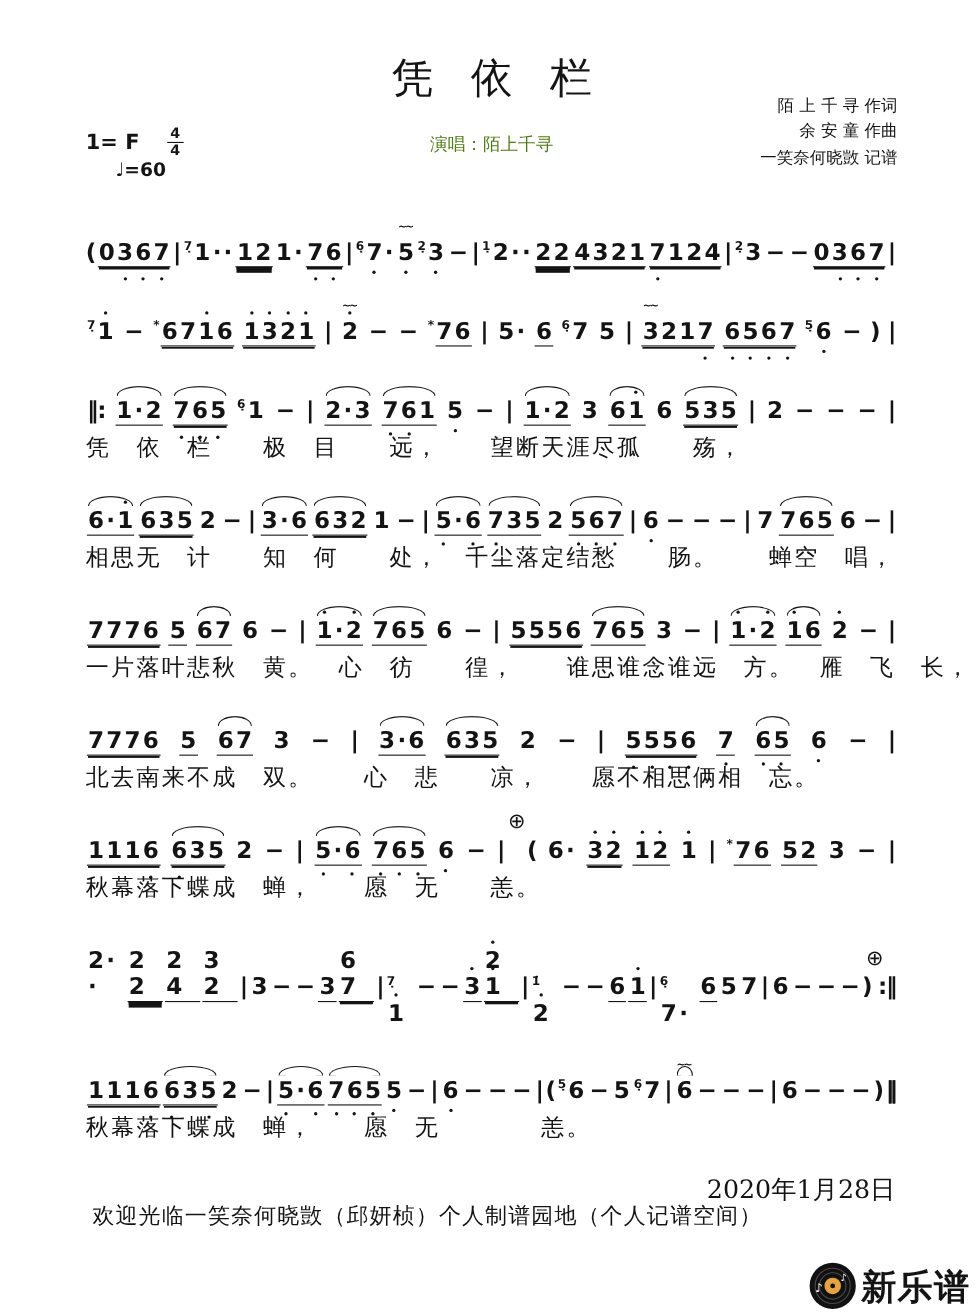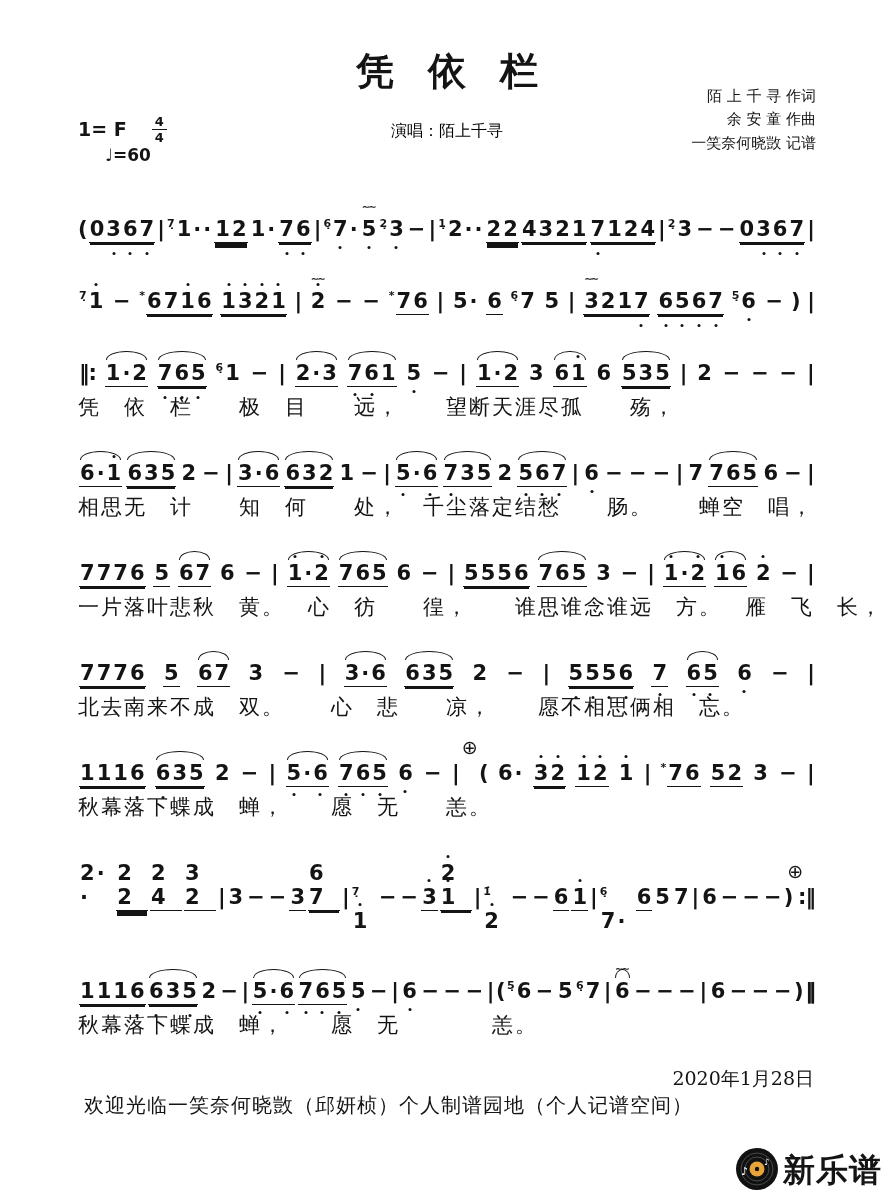"凭依栏" .title { font-weight: bold -> normal }
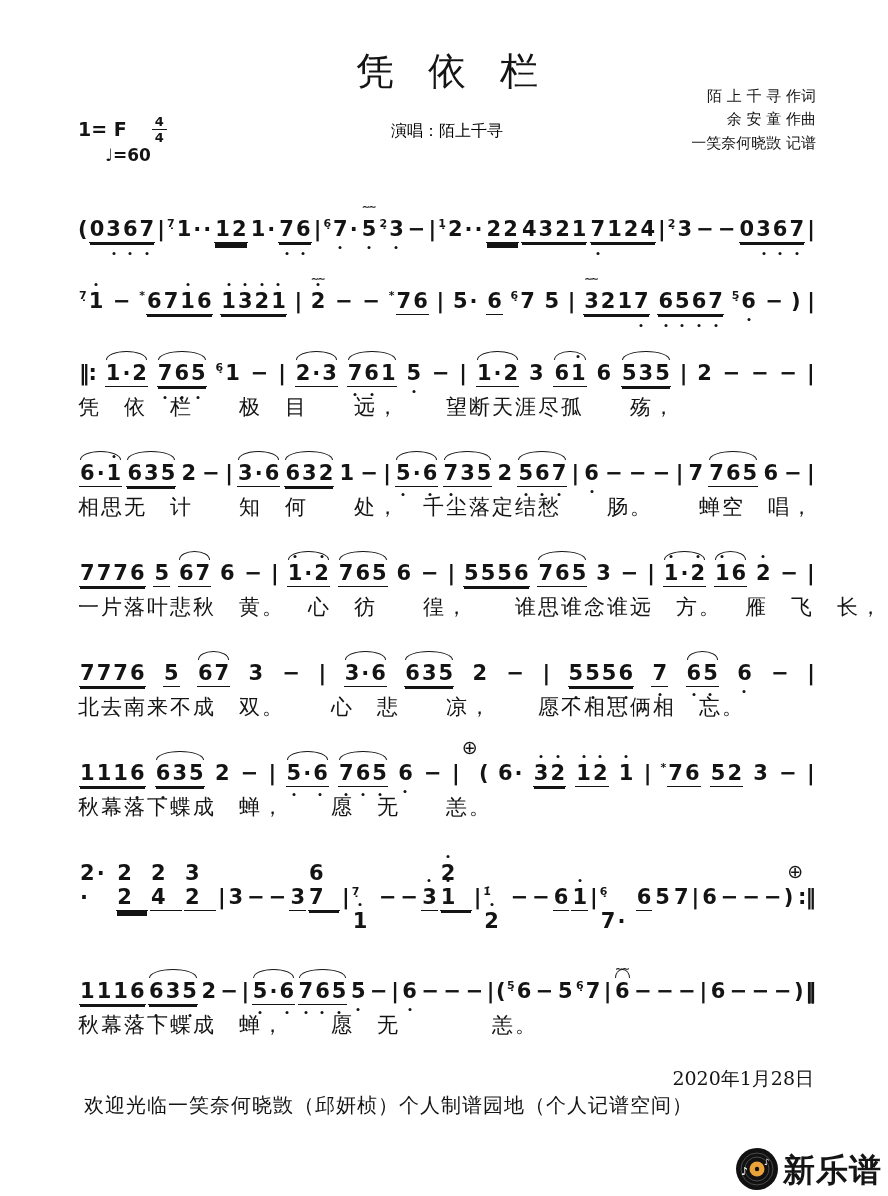"演唱：陌上千寻" div.singer { color: #000000 -> #4d7c0f }
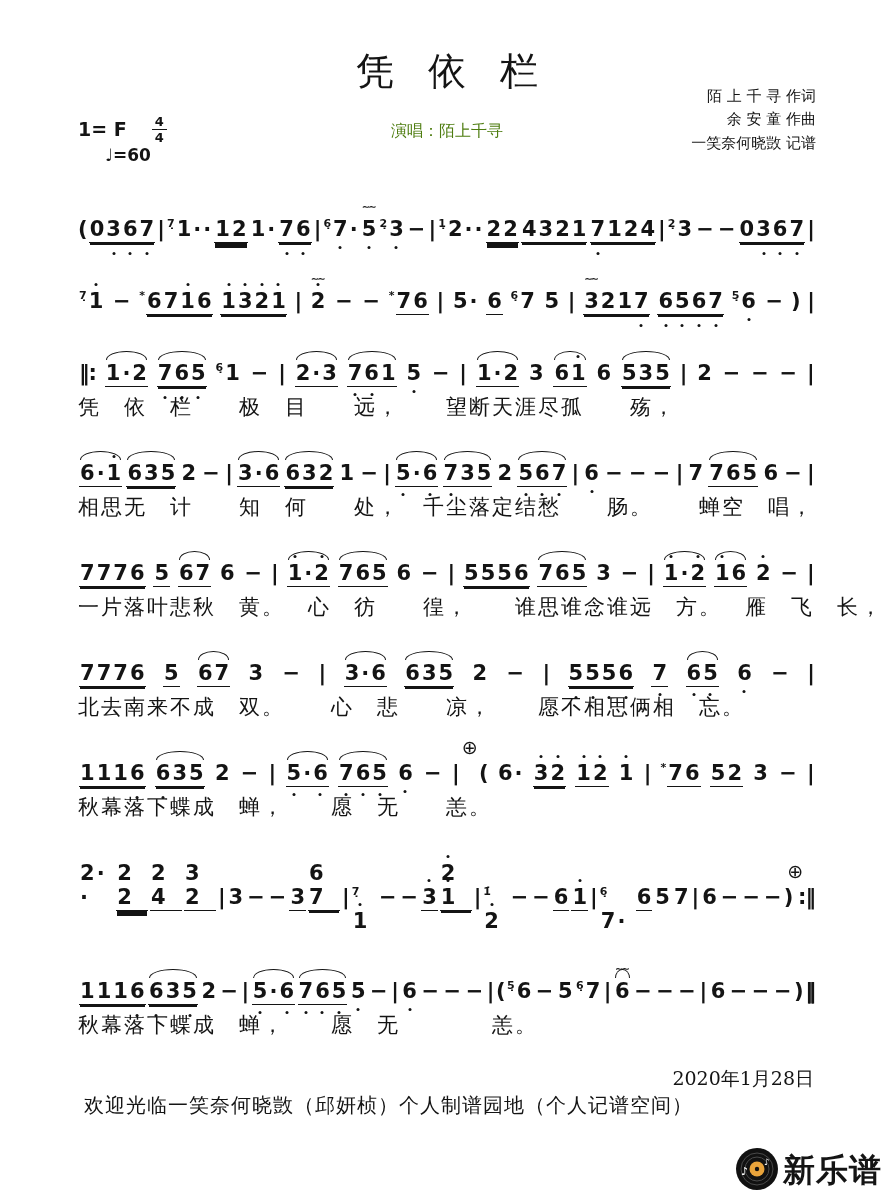"2020年1月28日" .date-row { font-size: 19px -> 23px }
